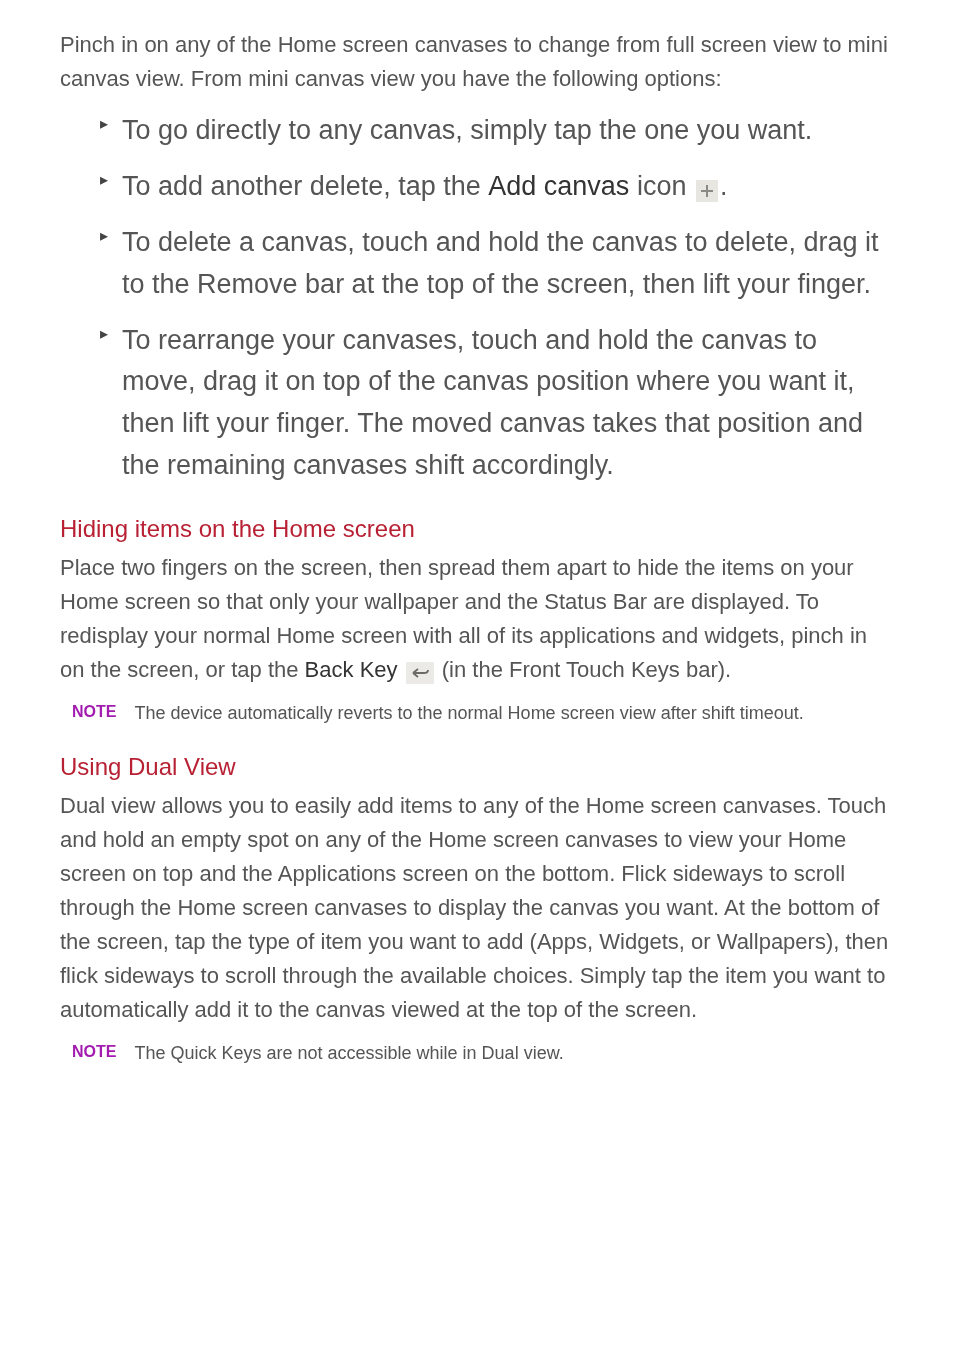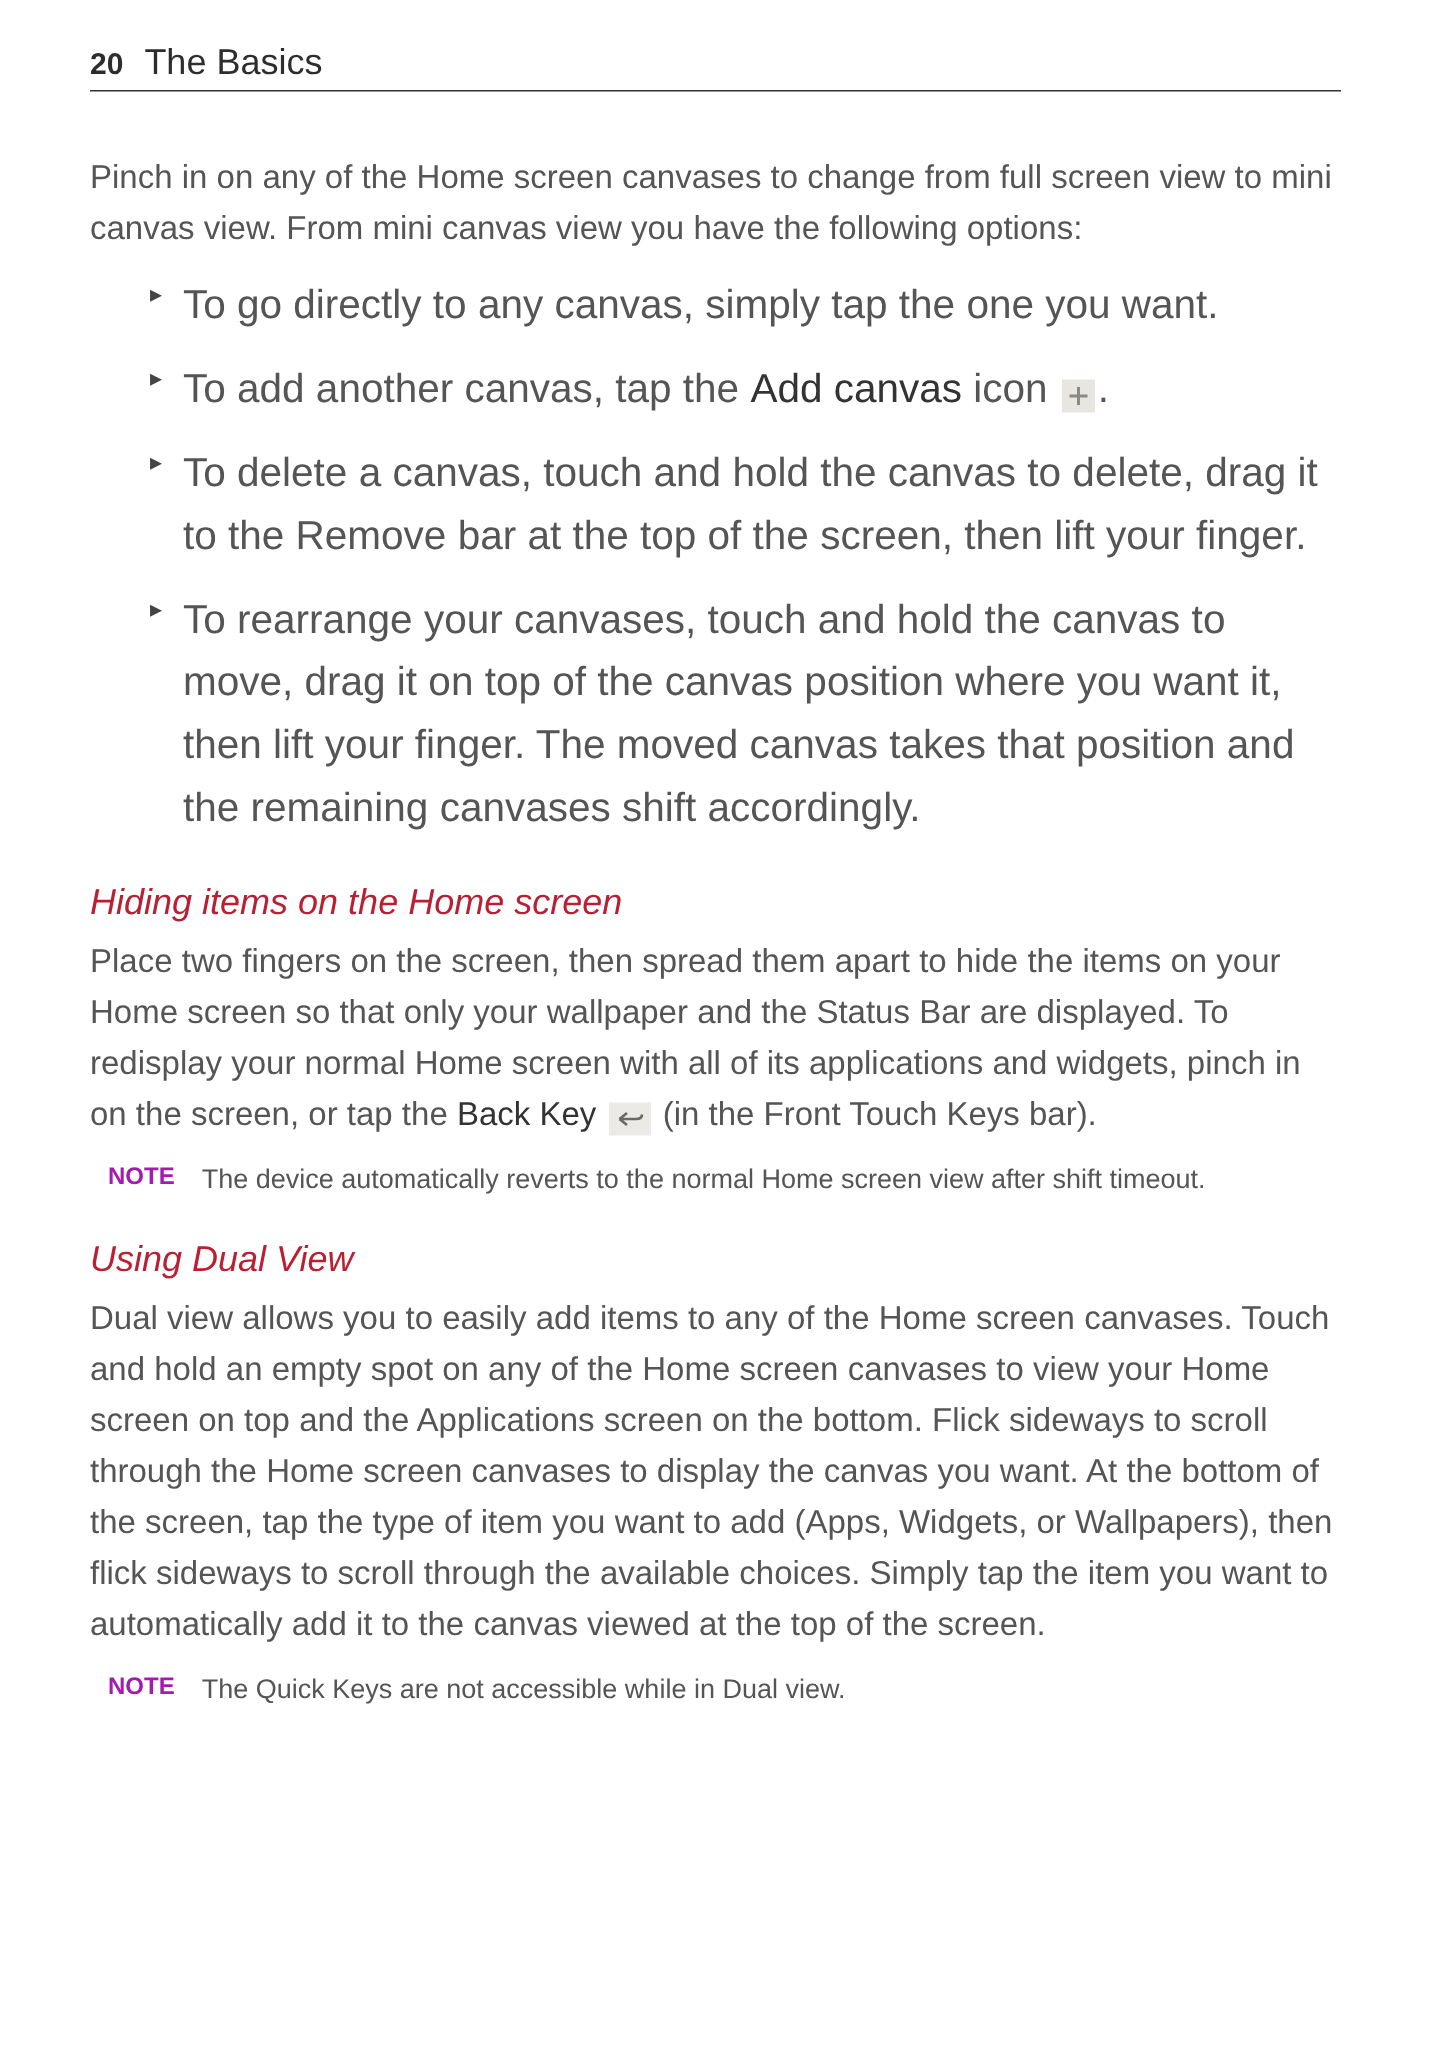"20" div.header-row { html: <div> <span>20</span> <span>The Basics</span> </div> -> none }
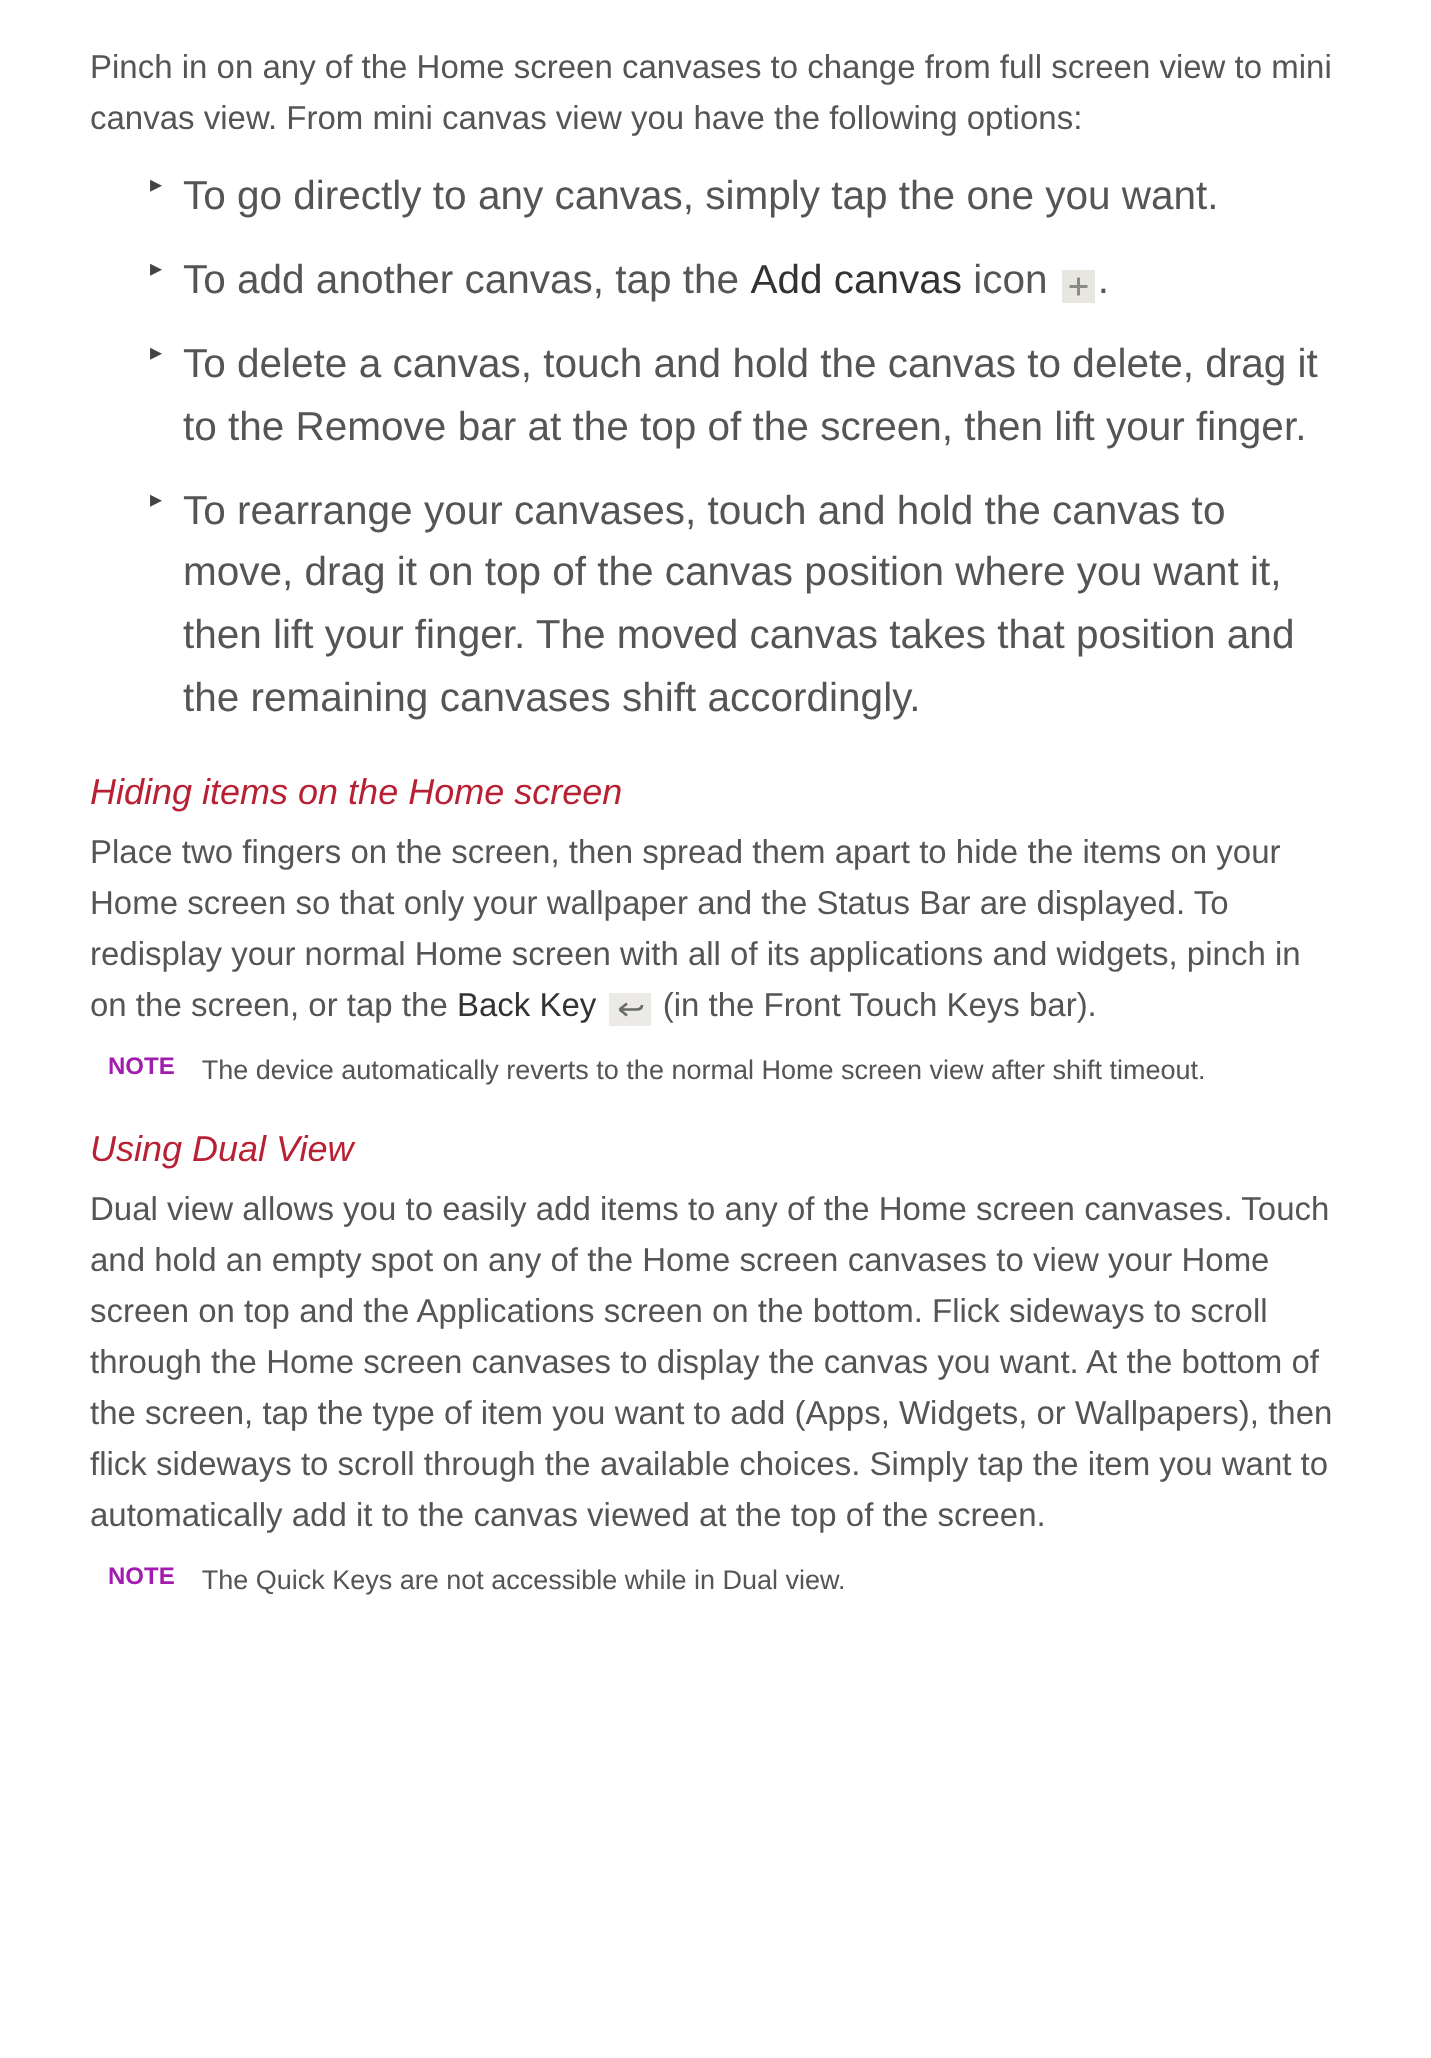"To add another canvas, tap" span { text: canvas -> delete }
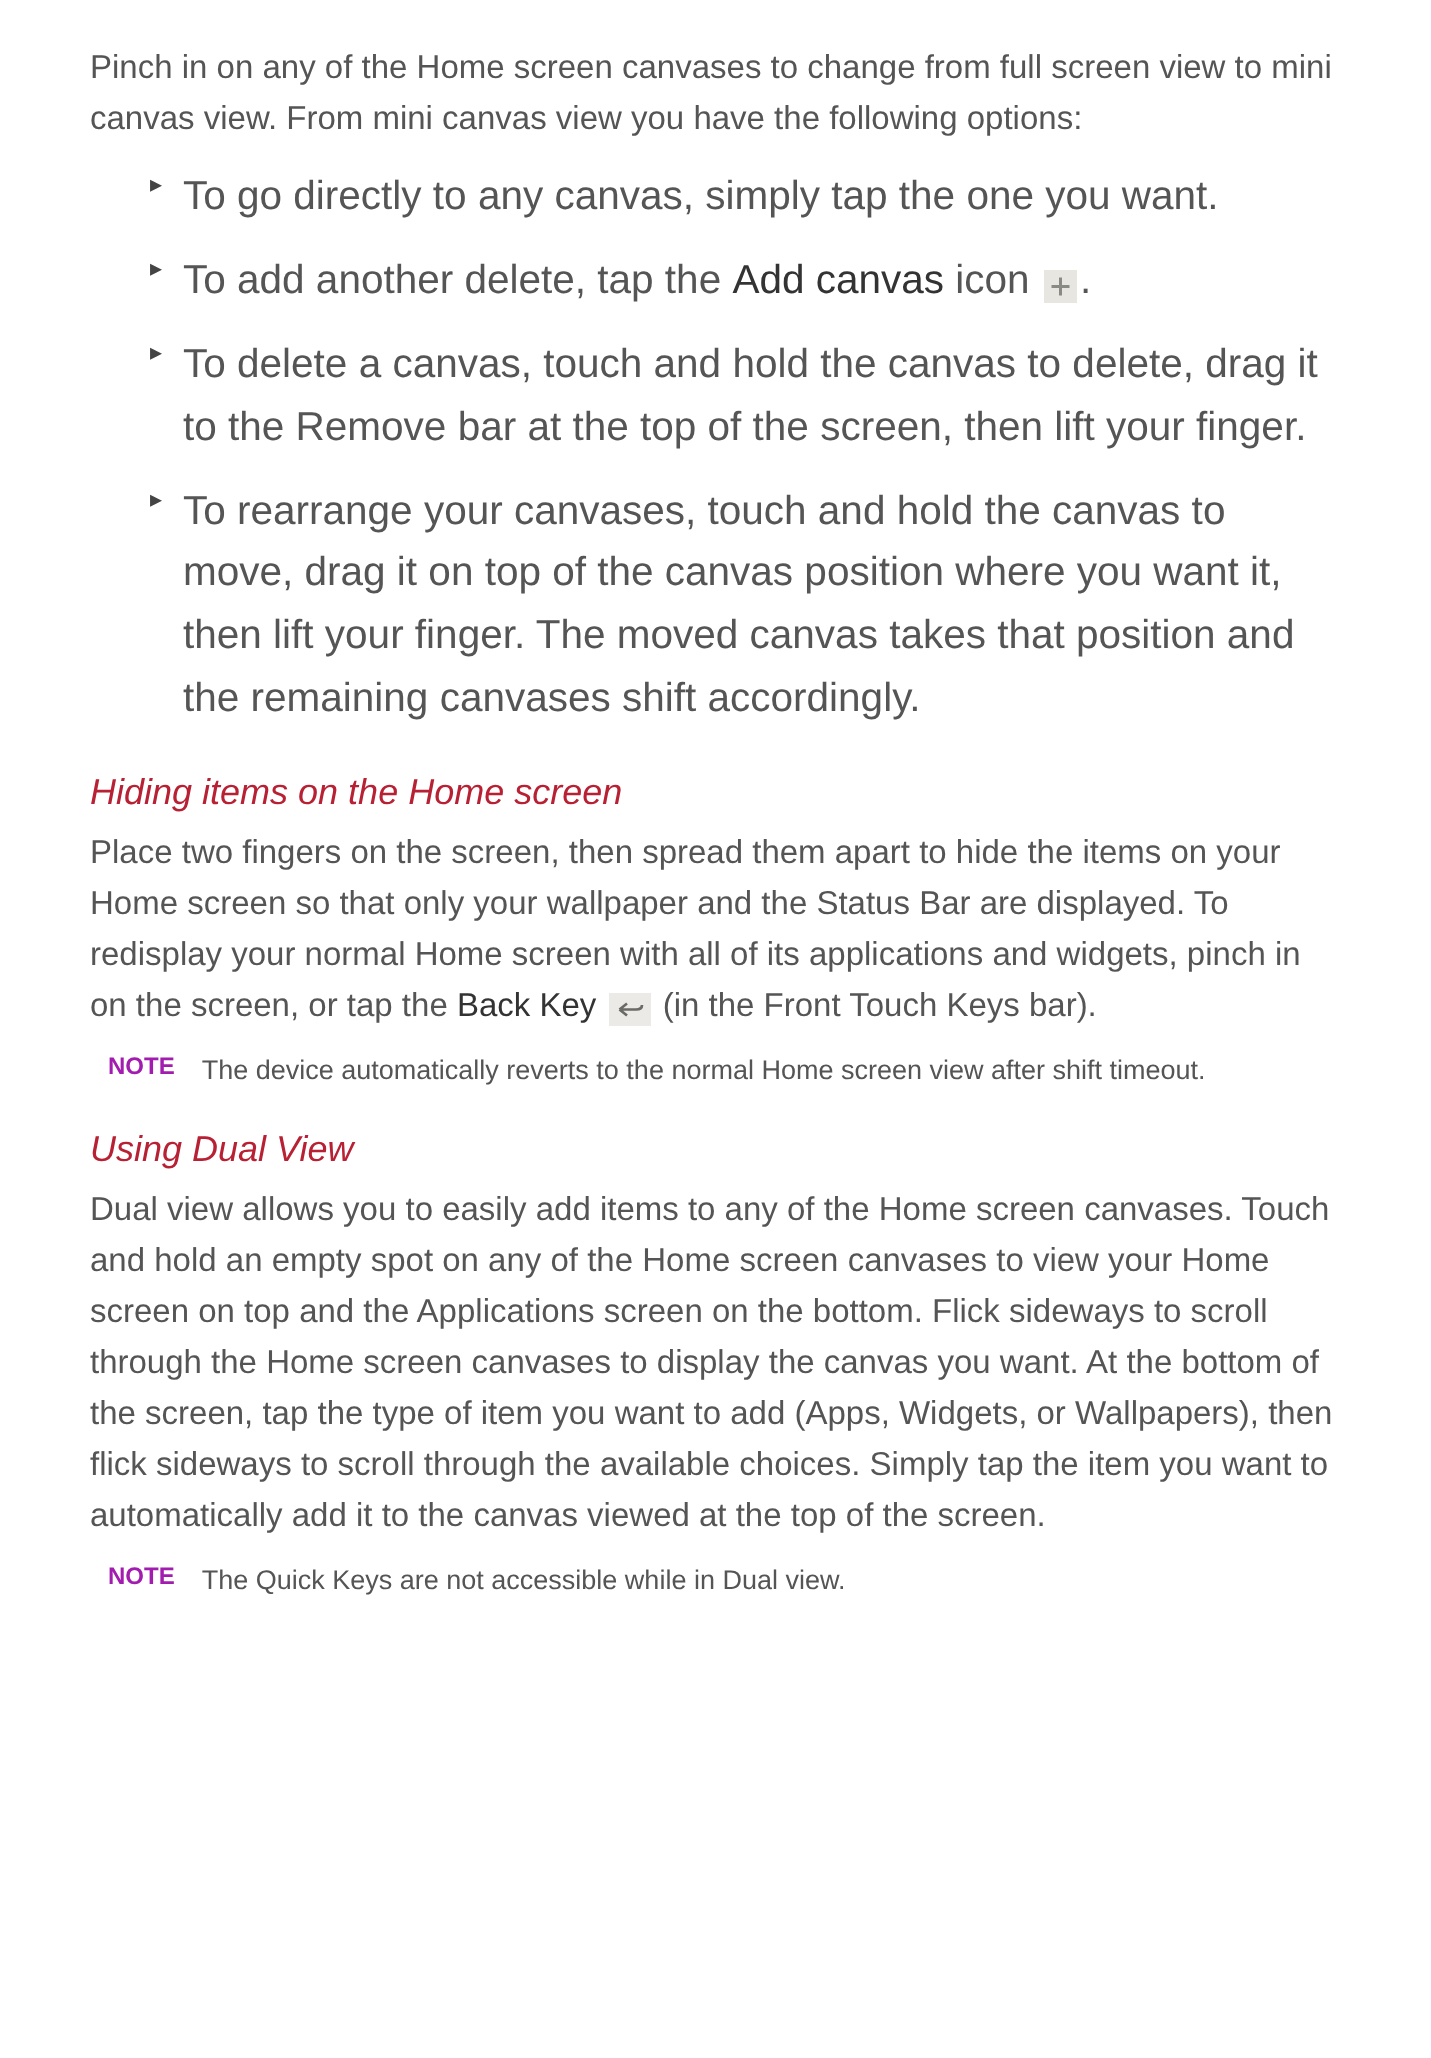"Hiding items on the Home" .subheading { font-style: italic -> none }
